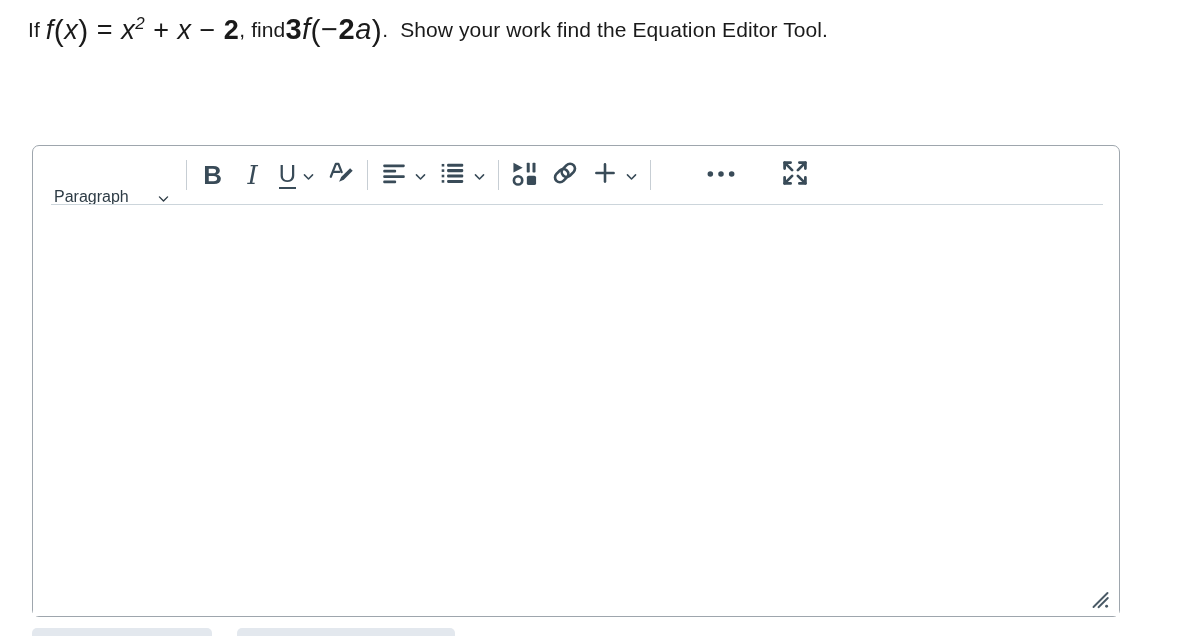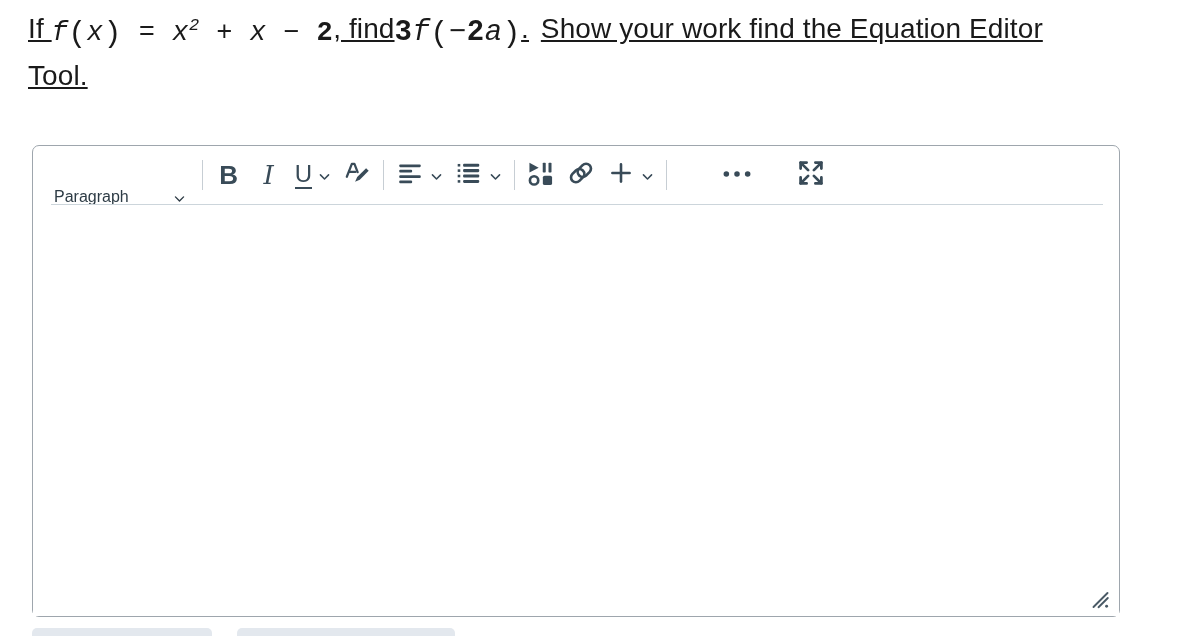"If" .prompt .plain { font-size: 28px -> 21px; text-decoration: underline -> none }
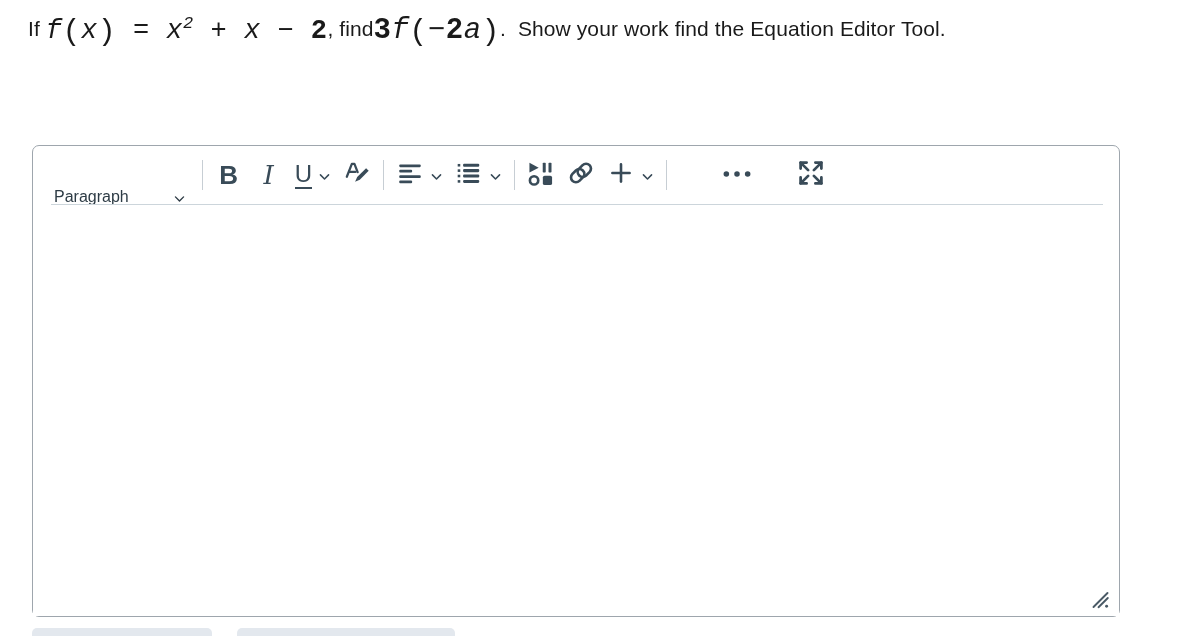"f(x) = x2 + x" .math { font-family: Liberation Mono, monospace -> Liberation Sans, sans-serif }
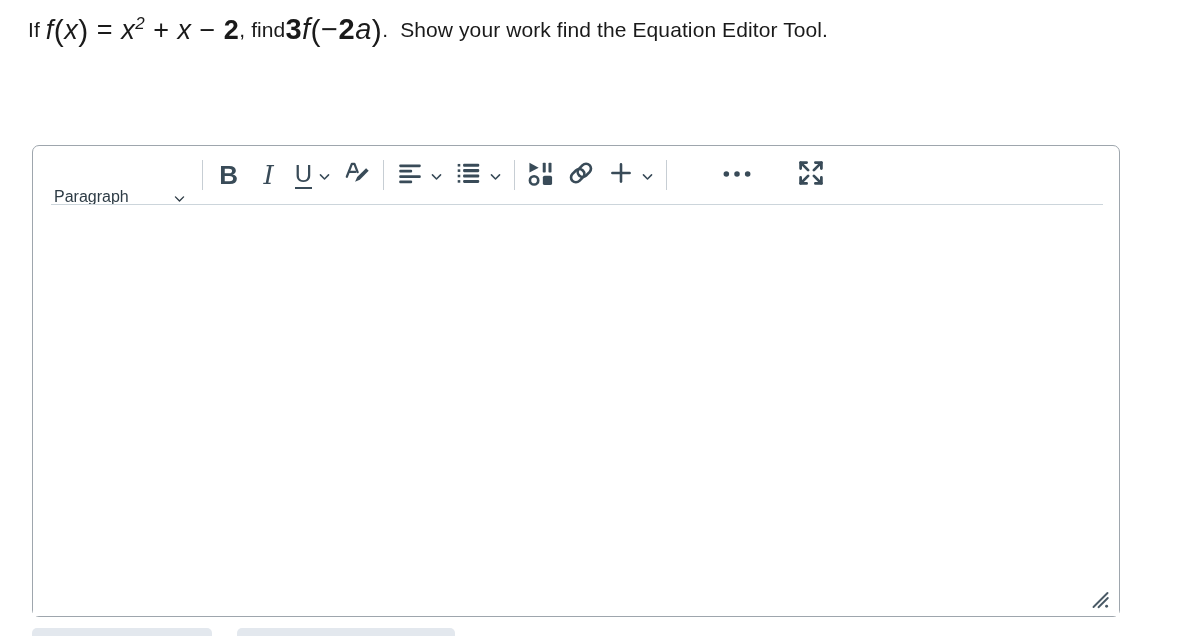"Paragraph" .para-select { gap: 44px -> 28px }
